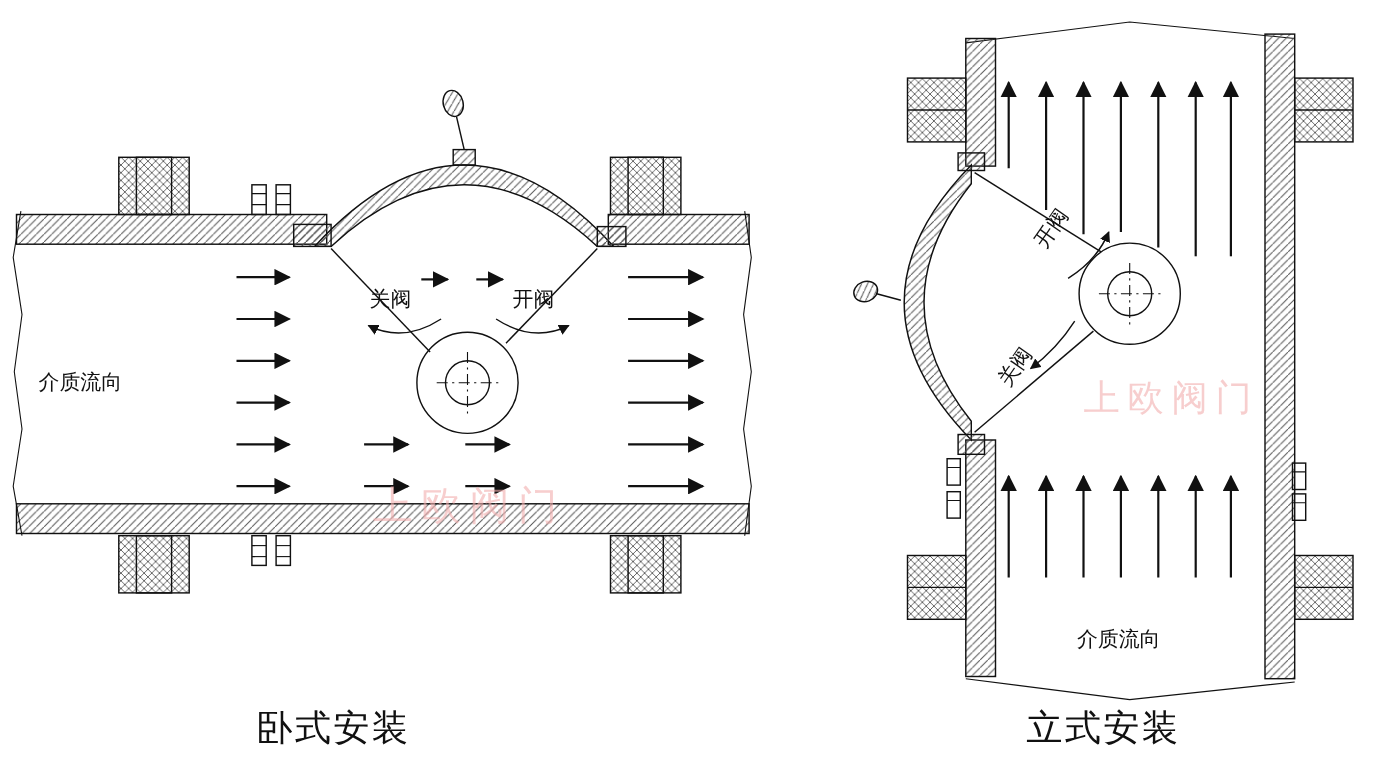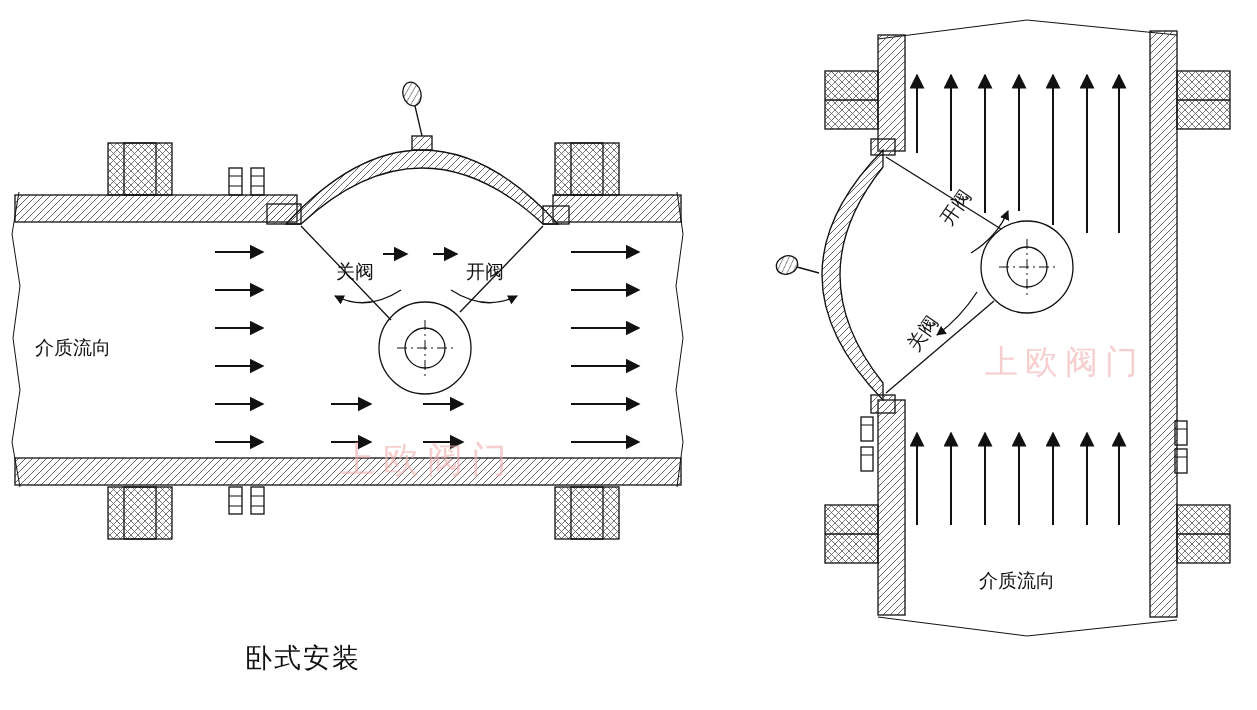"卧式安装" .caption { font-size: 27px -> 33px }
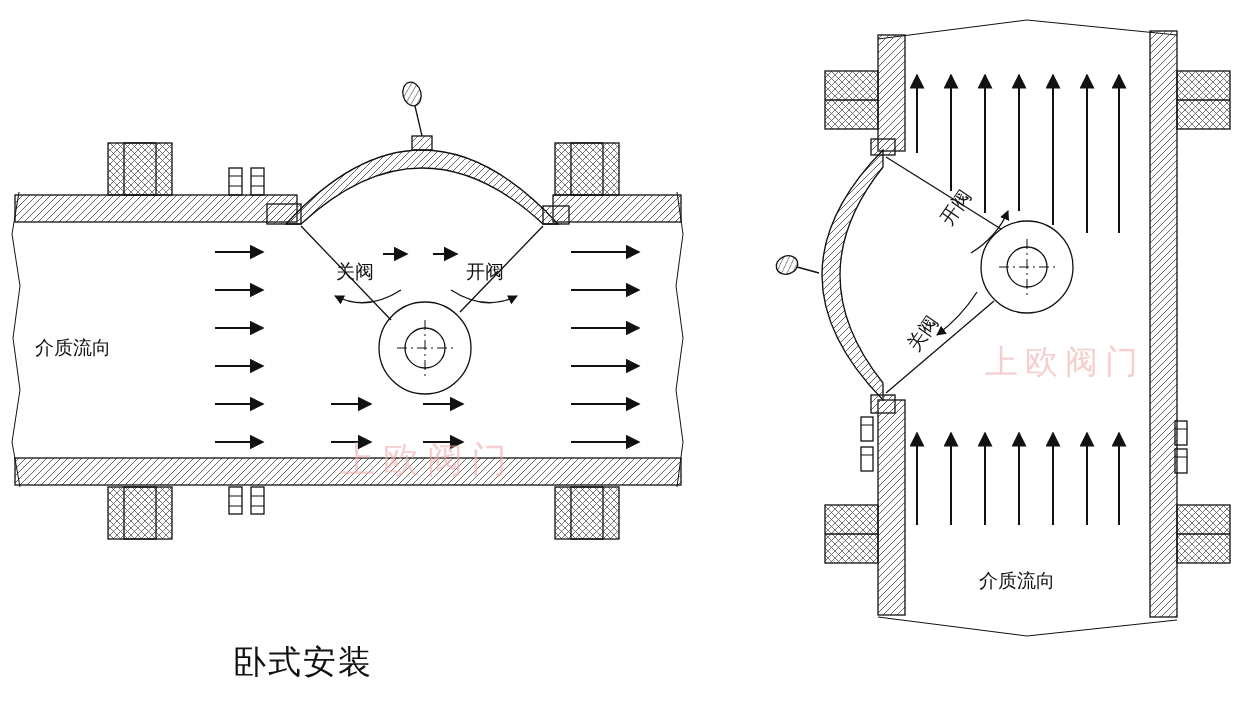"立式安装" div.caption { html: none -> <div>立式安装</div> }
